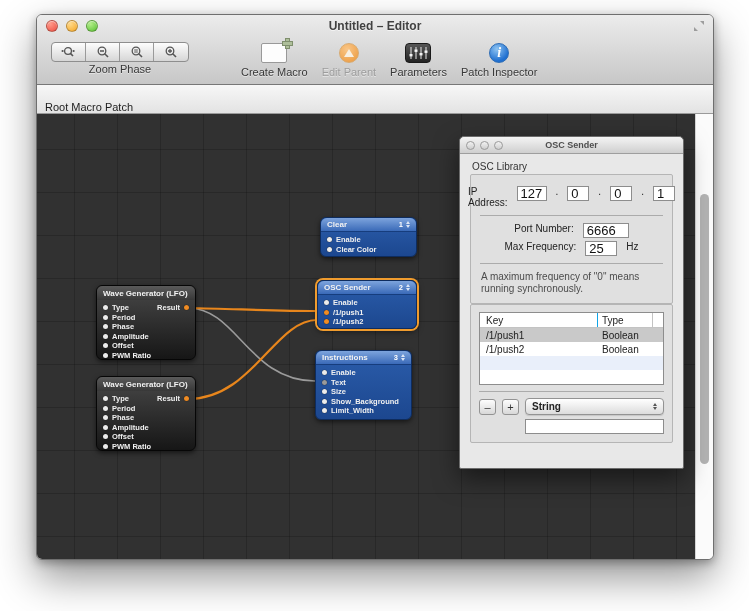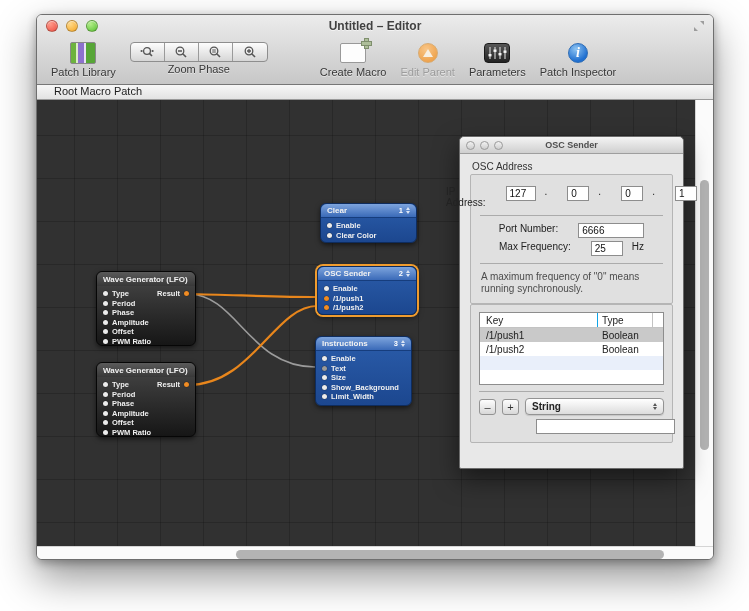"Patch Library" div.titem { html: <div> <div> <span></span> </div> <span>Patch Library</span> </div> -> none }
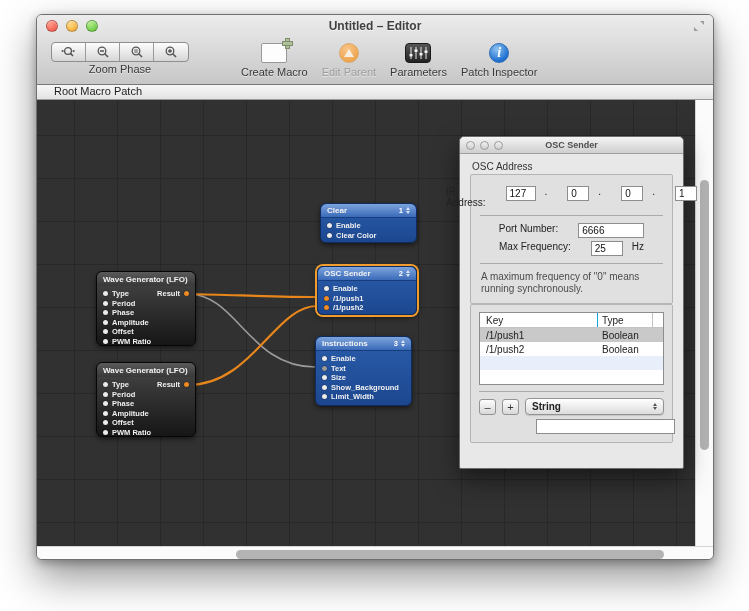"Root Macro Patch" .crumbbar { align-items: flex-start -> flex-end; height: 15px -> 29px; padding-left: 17px -> 8px }
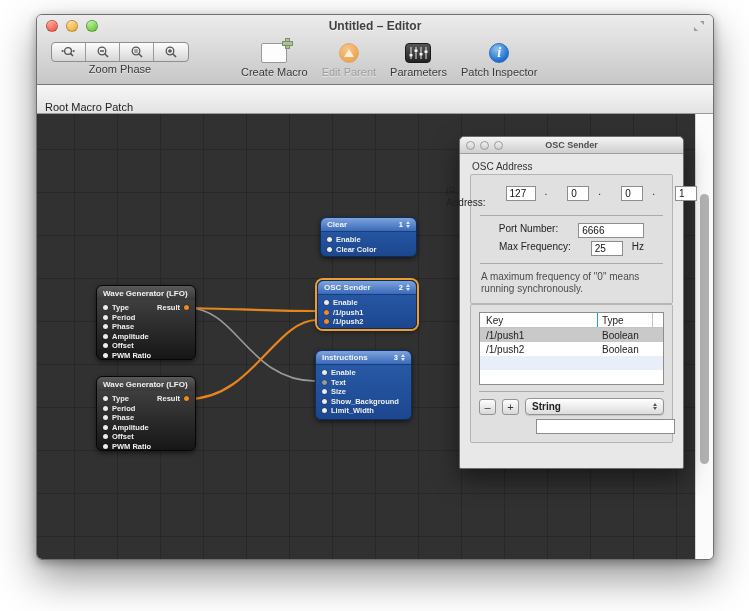"OSC Address" div.sectlabel { text: Address -> Library }
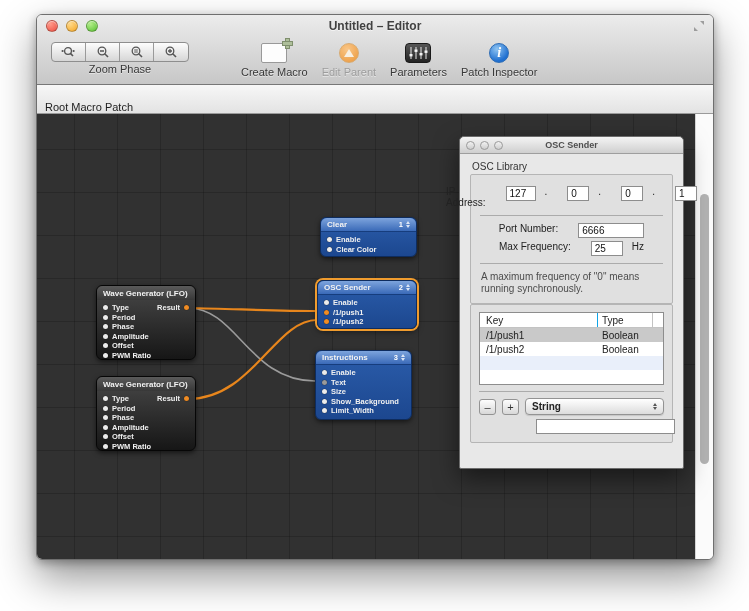"127" input.fld { font-size: 10px -> 13px; margin-left: 11px -> none }
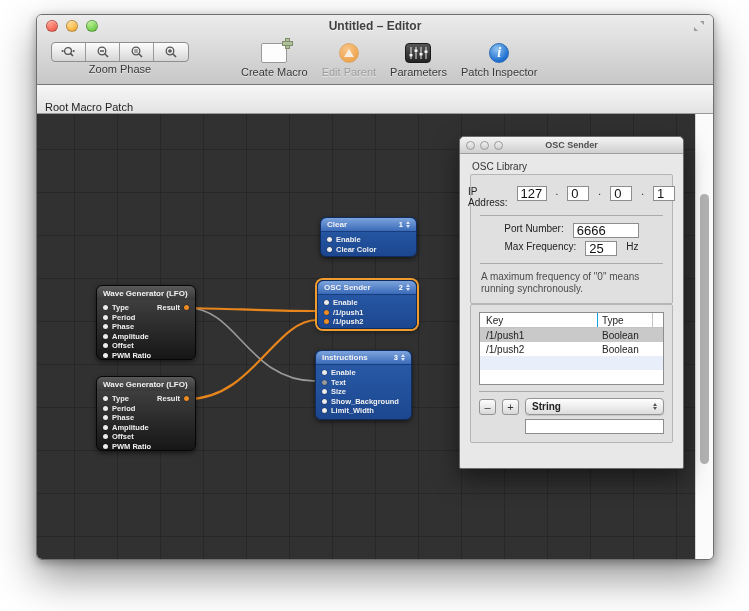"6666" input.fld { width: 66px -> 46px }
